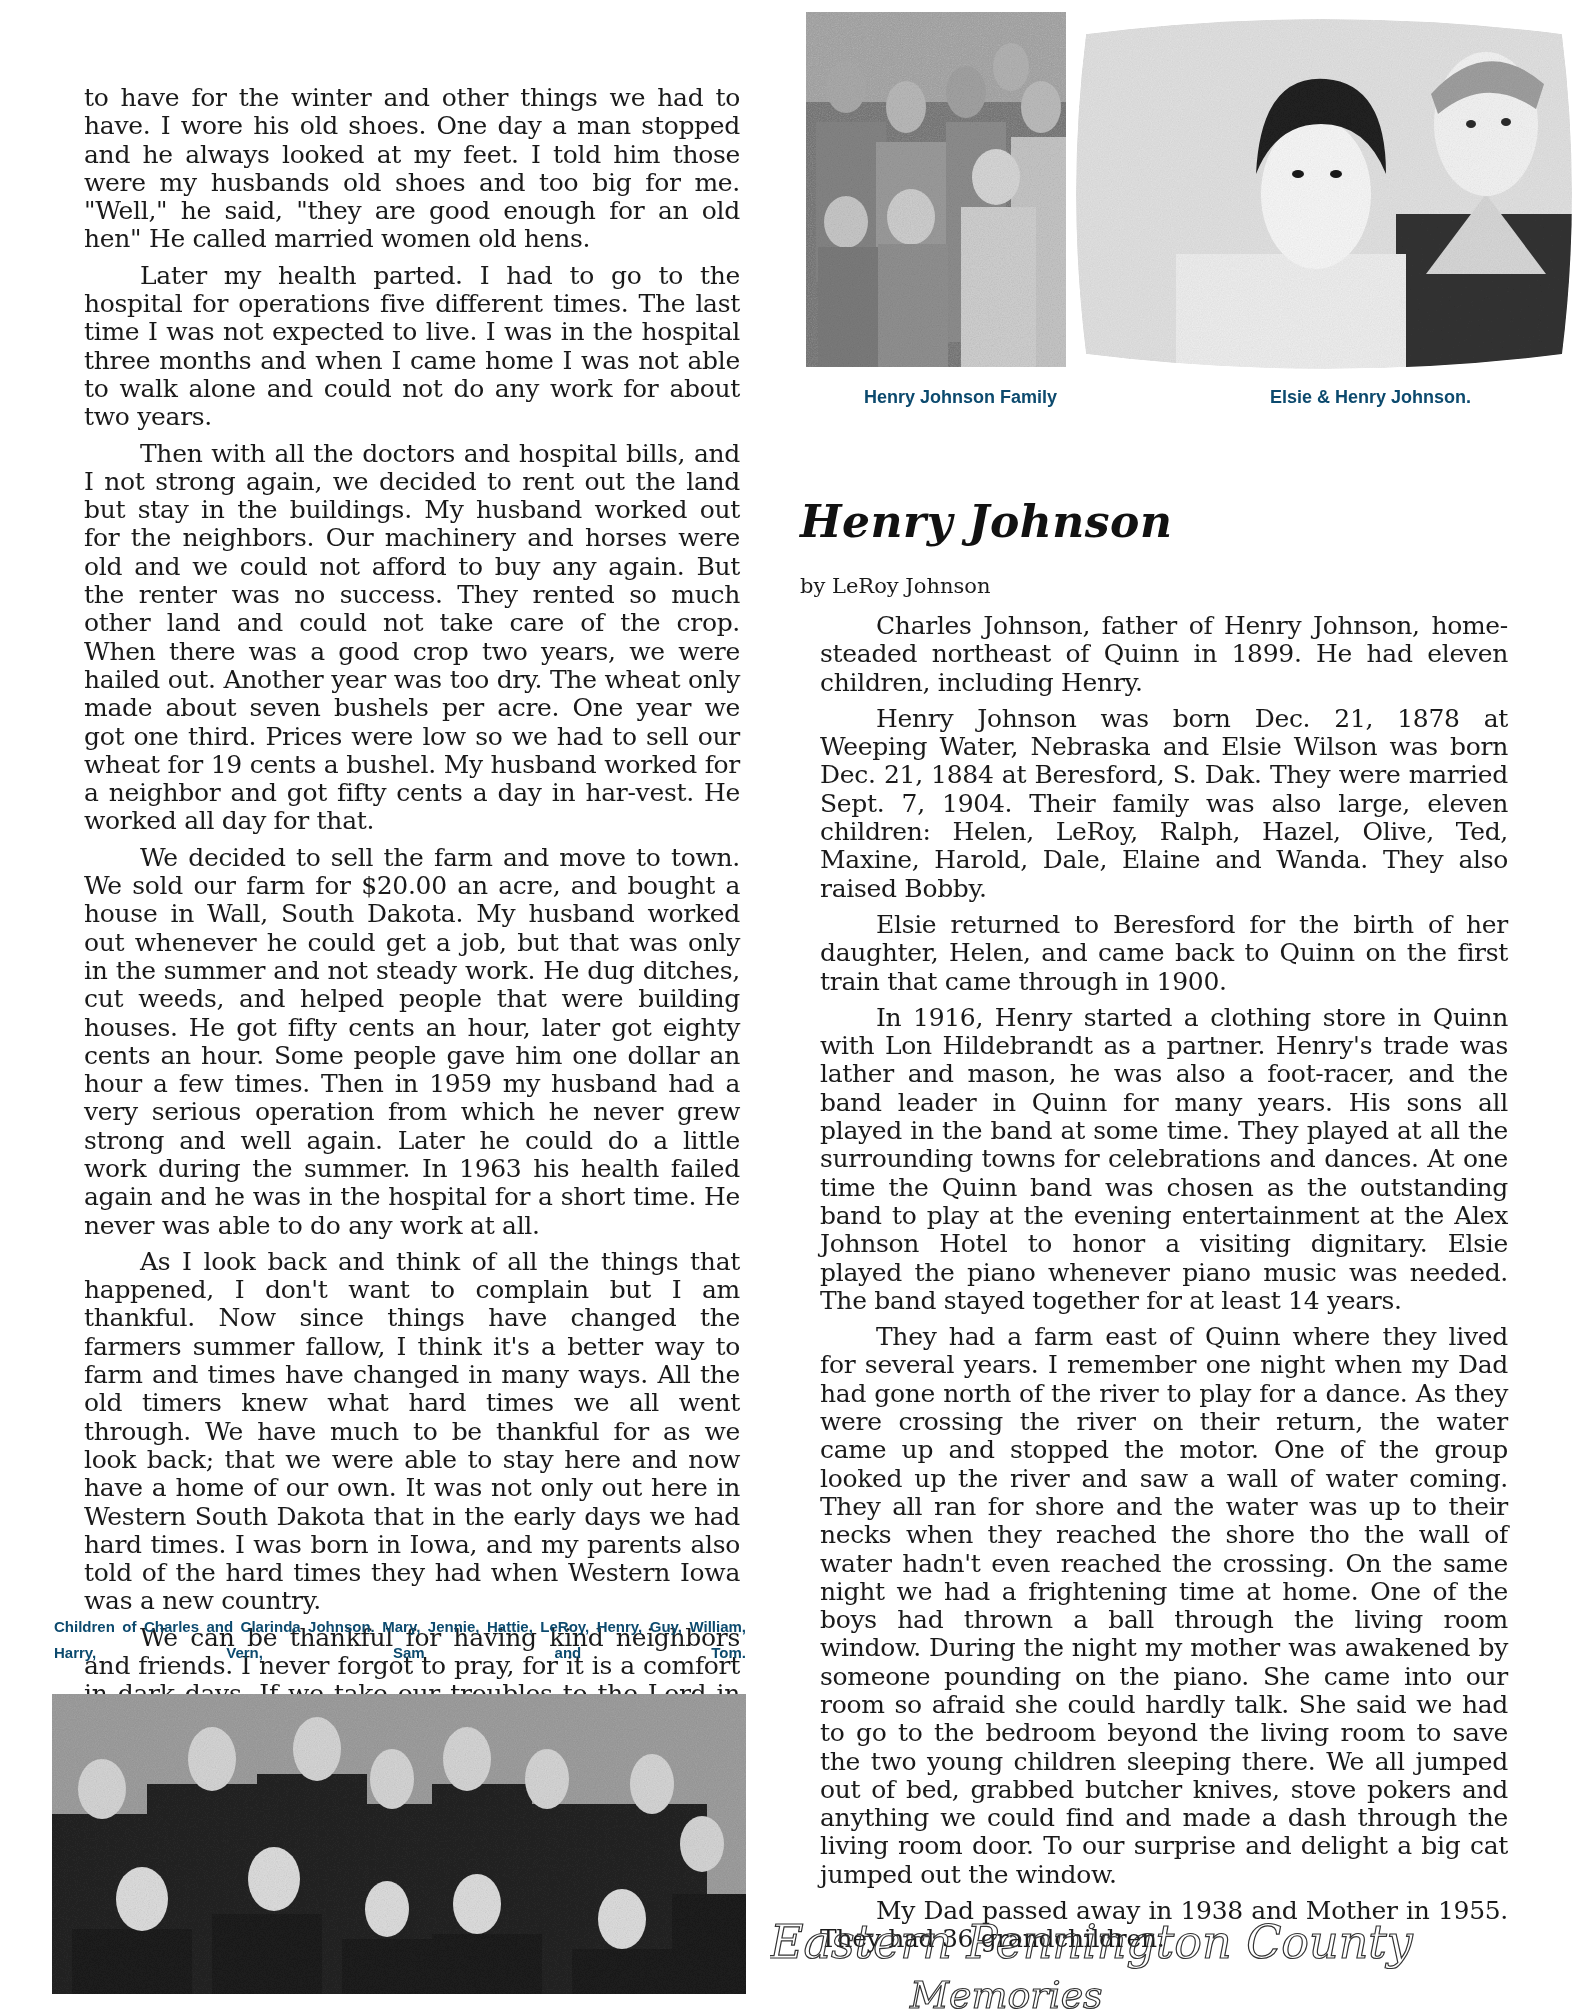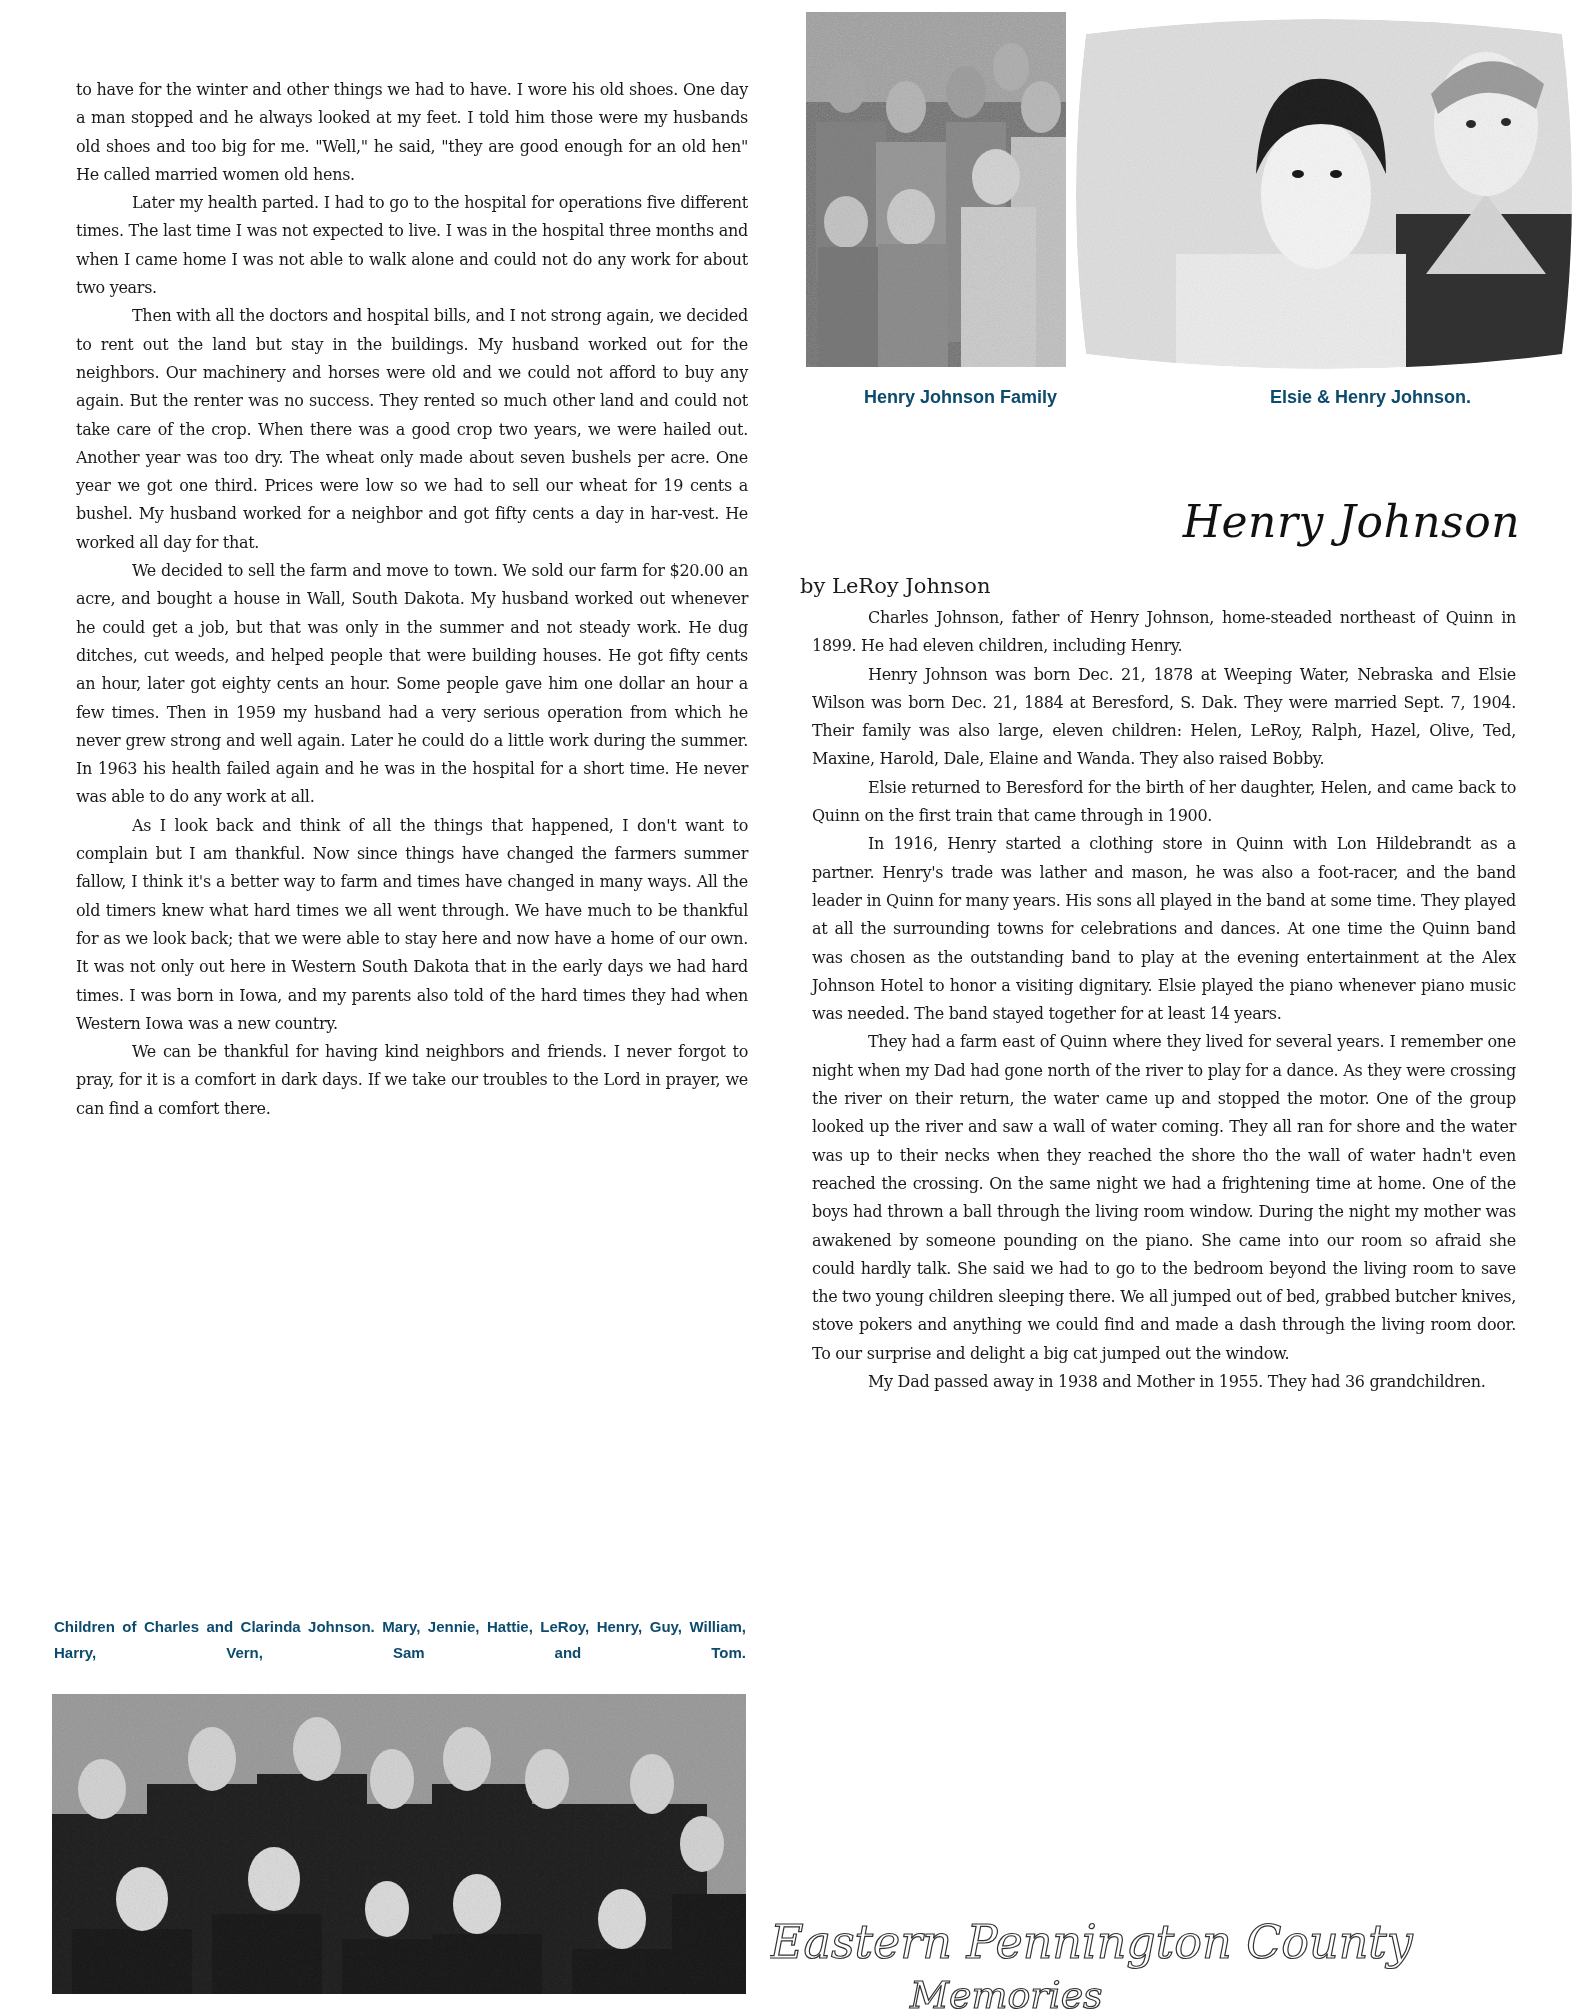"to have for the winter" .body-text p { font-size: 16px -> 25px; margin: 0 -> 8px }
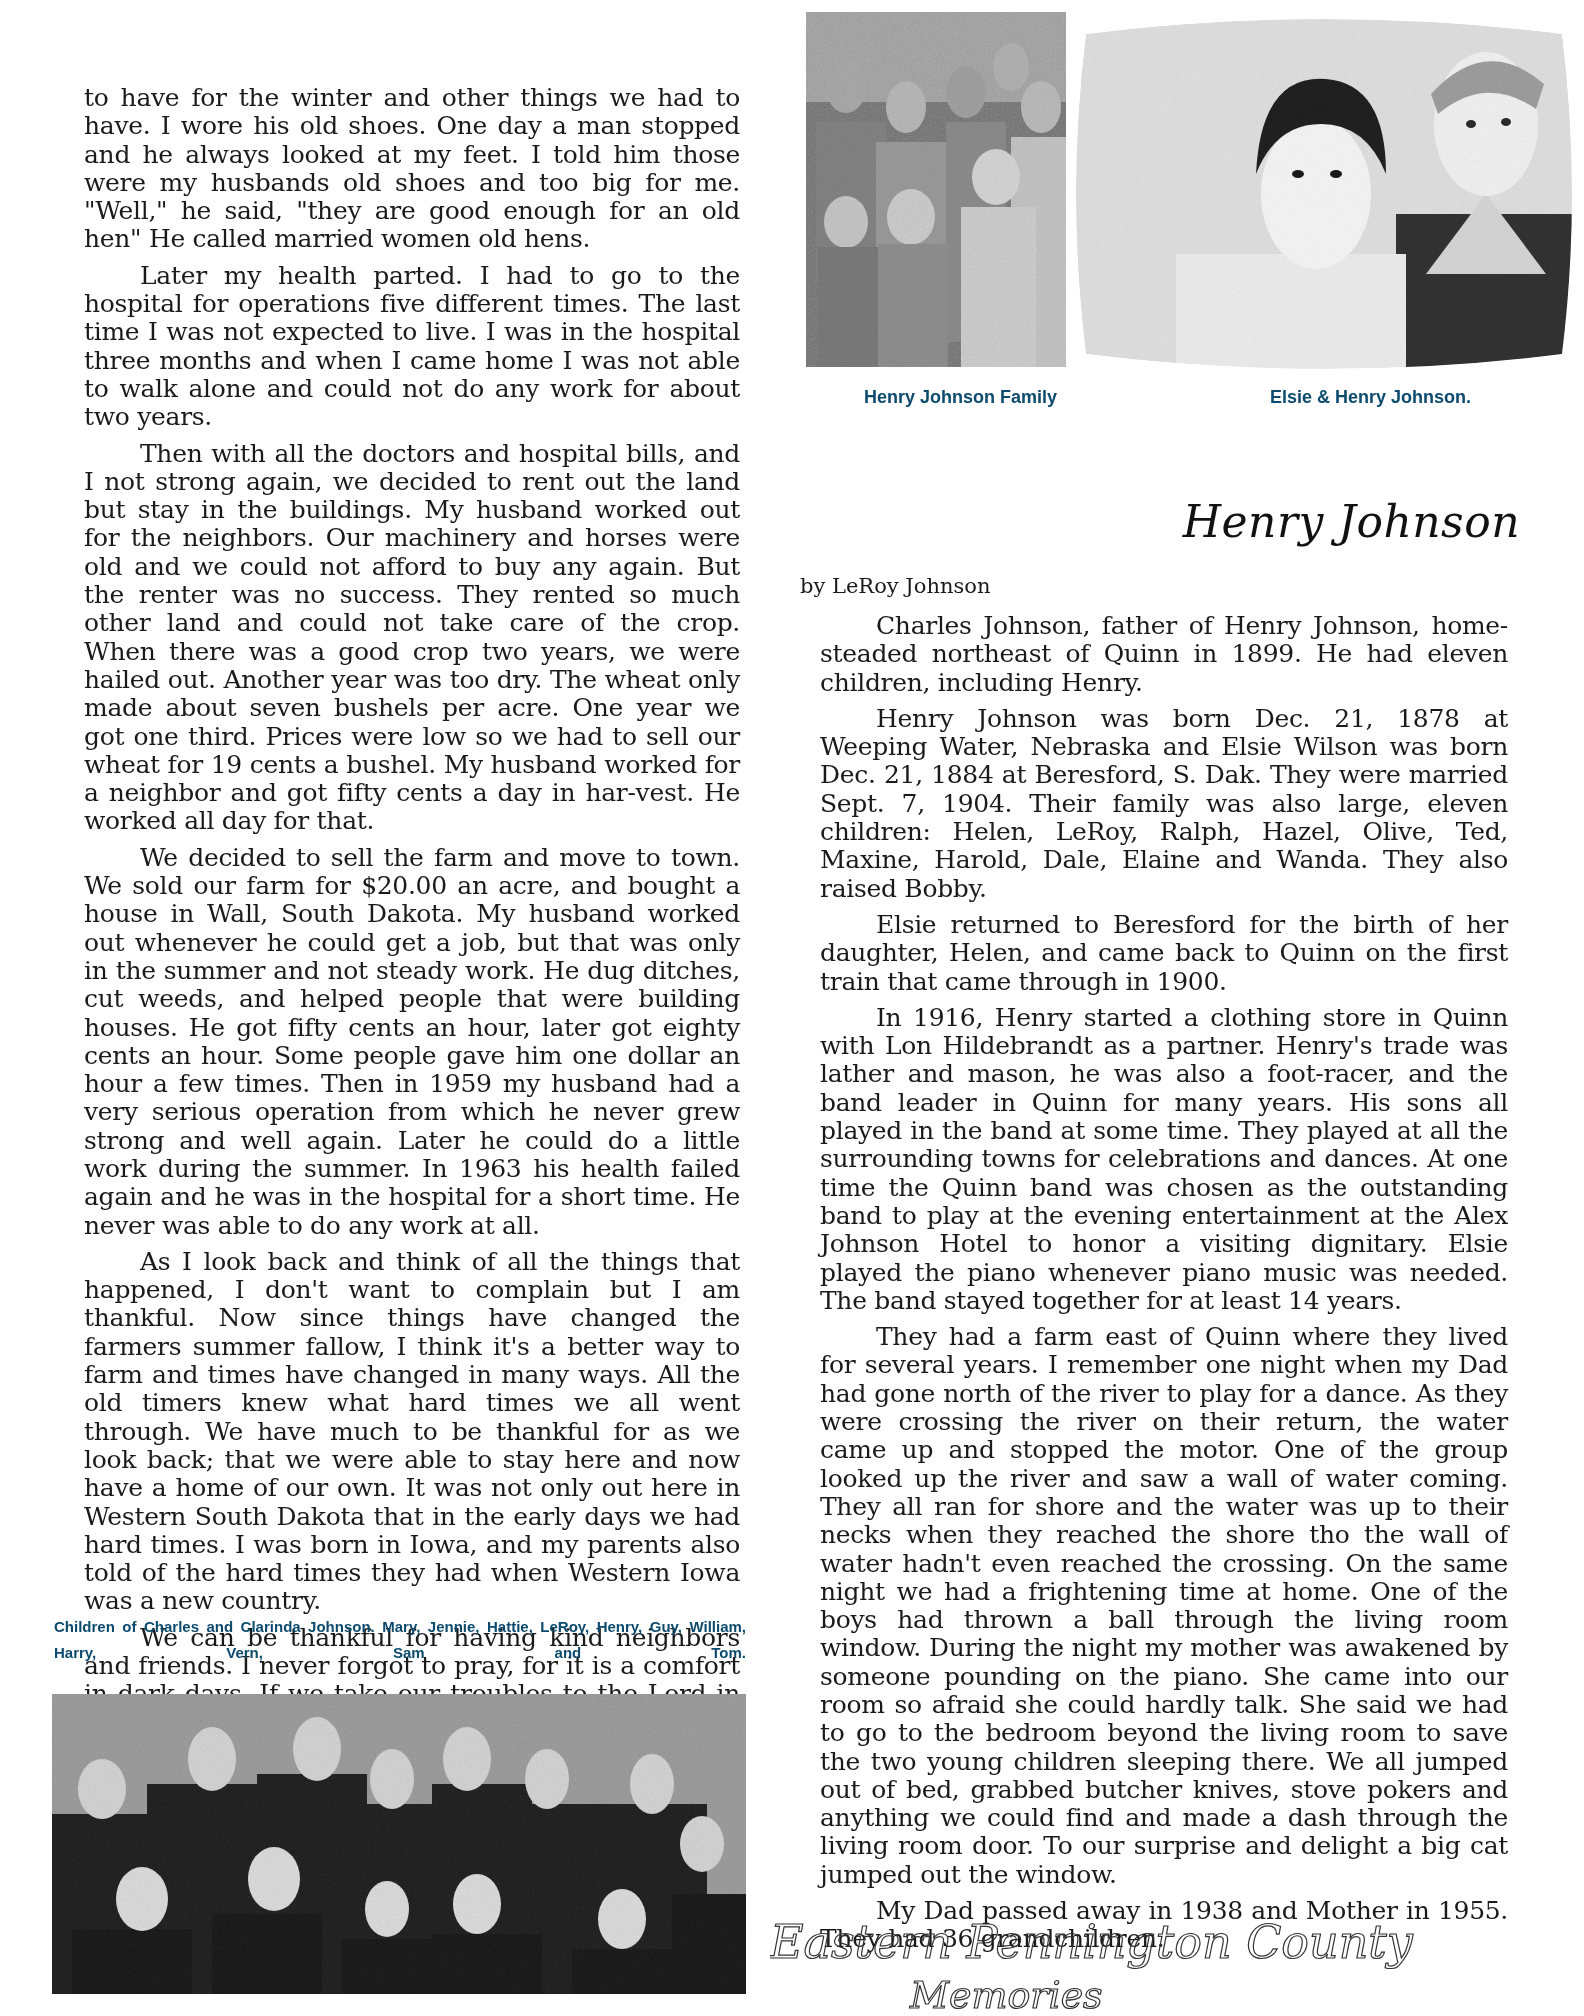"Henry Johnson" #title { font-weight: normal -> bold; text-align: right -> left }
